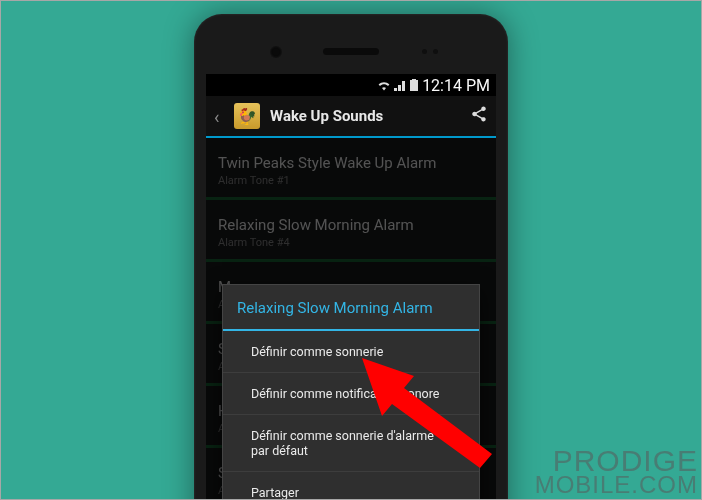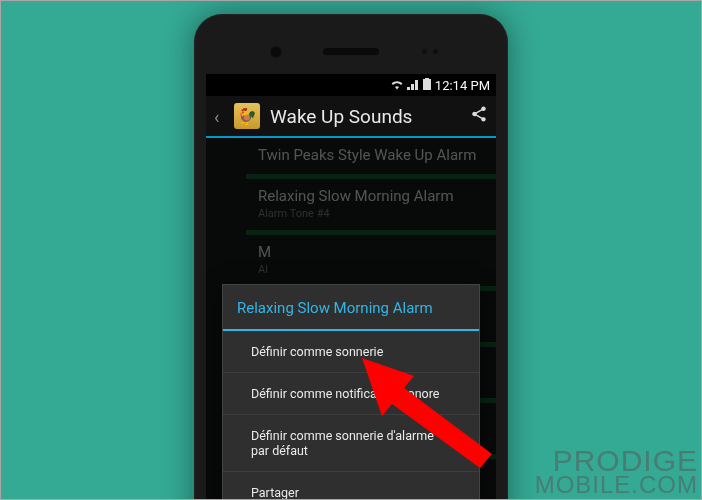"12:14 PM" .status-bar { font-size: 13px -> 16px }
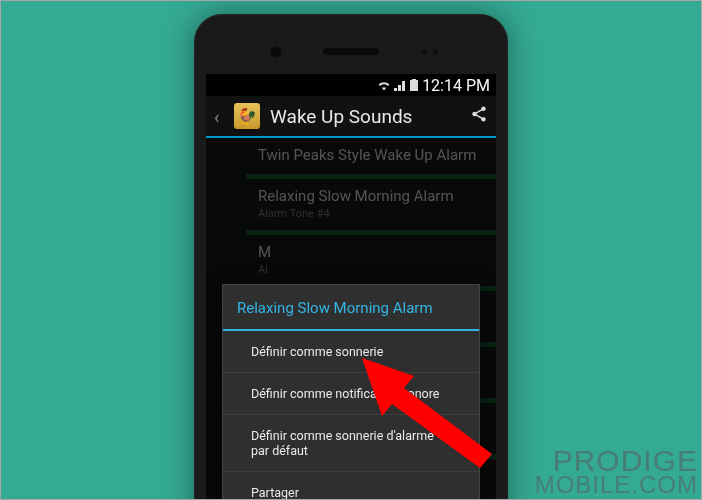"Wake Up Sounds" .app-bar .title { font-size: 19px -> 15px; font-weight: none -> bold }
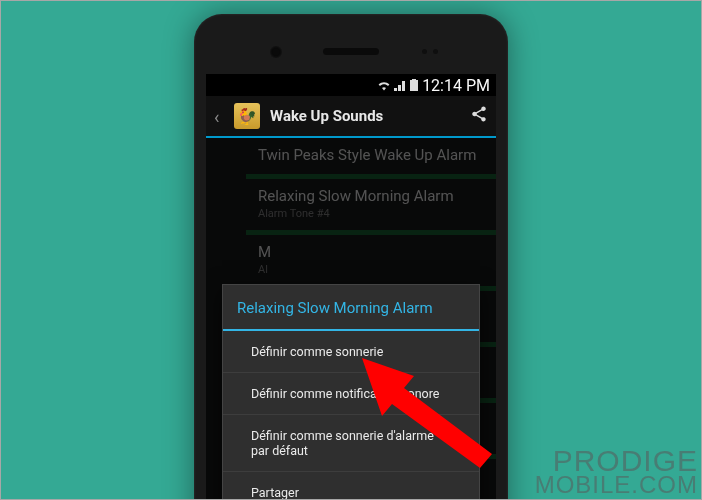"Twin Peaks Style Wake Up" .list-item { border-bottom: 5px solid #14532d -> 3px solid #14532d; margin-left: 40px -> none; padding: 8px 12px 10px -> 16px 12px 10px }
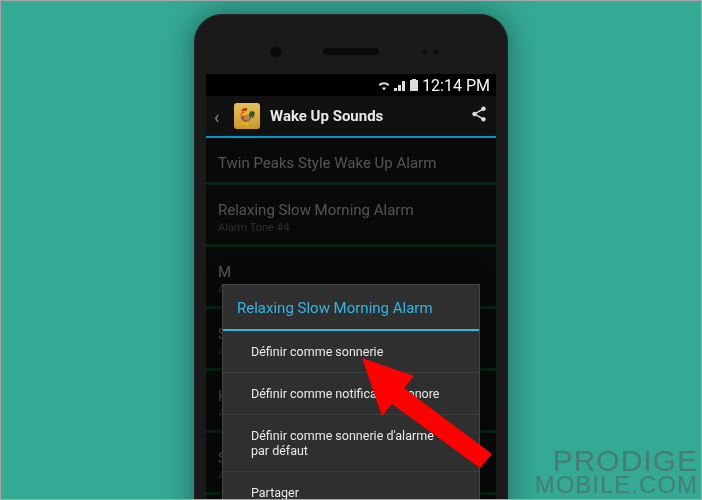"Alarm Tone #1" div.t2 { html: none -> <div>Alarm Tone #1</div> }
